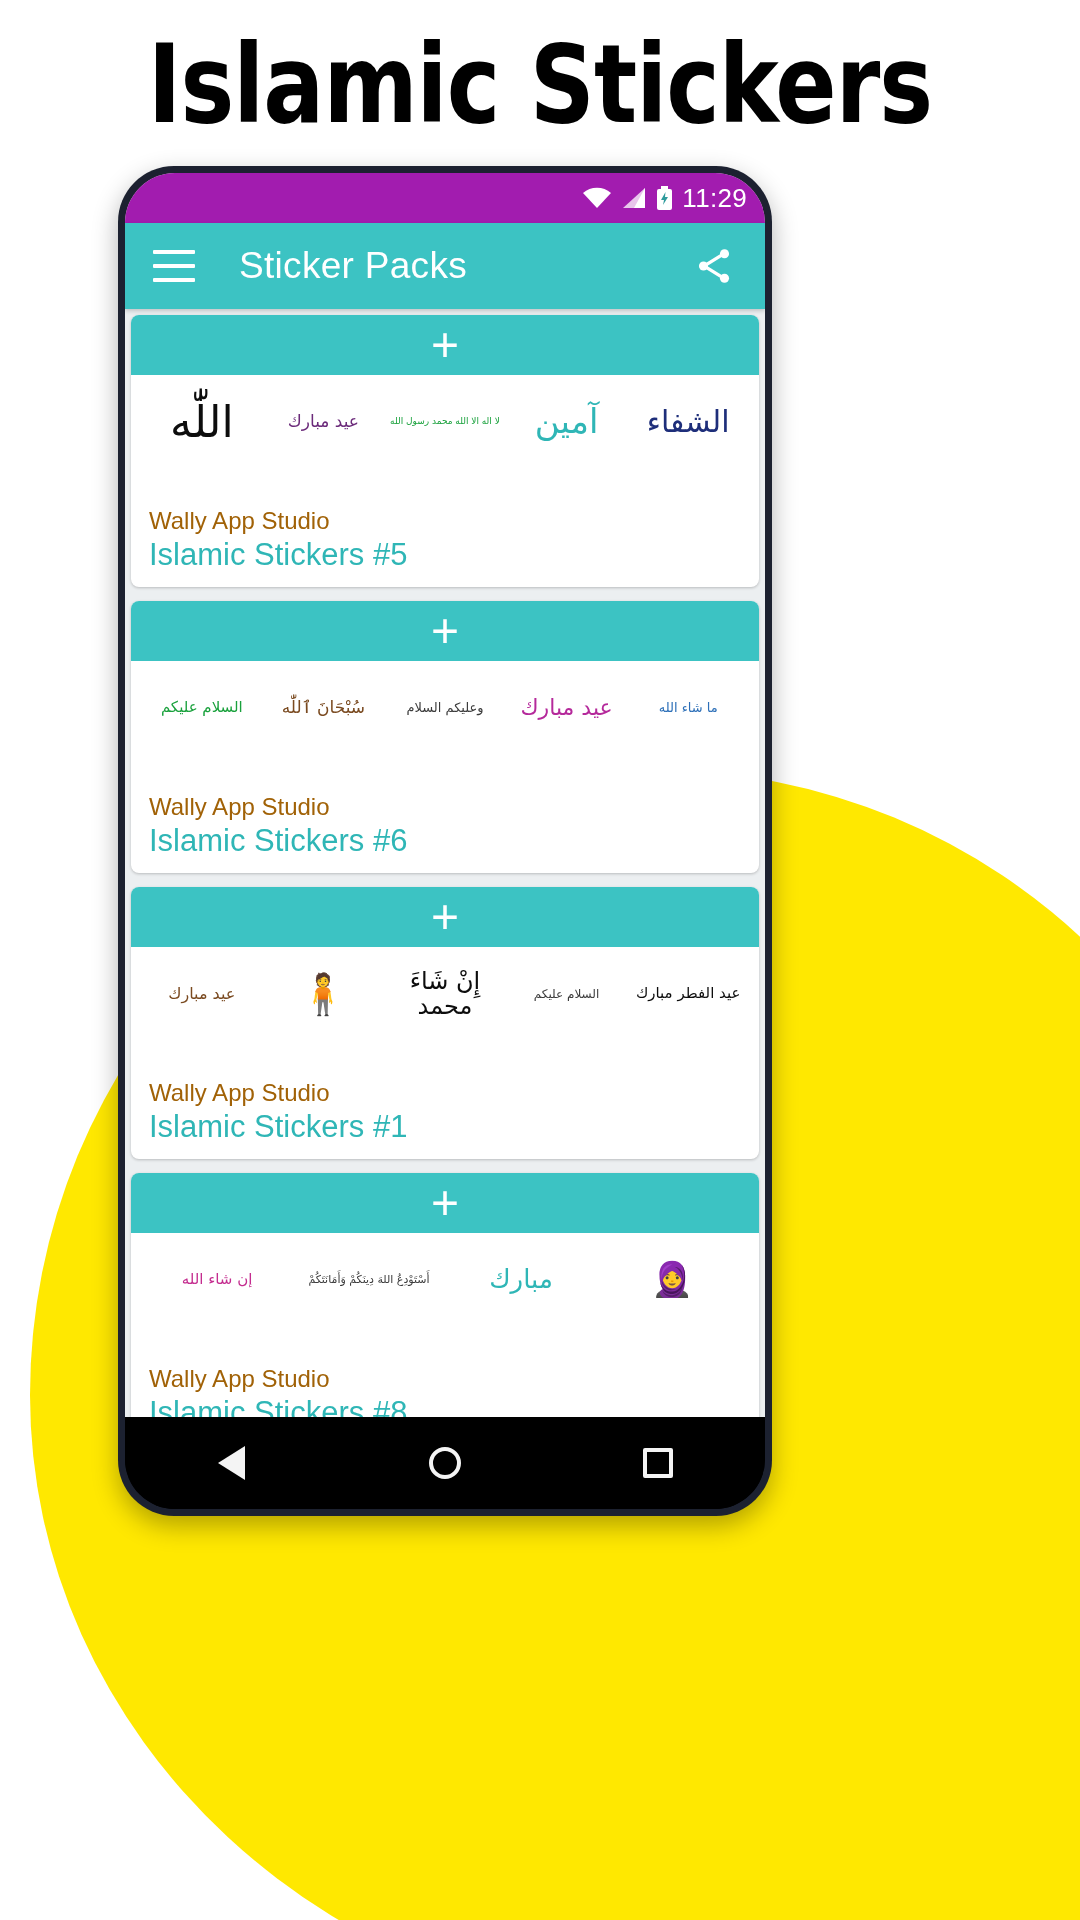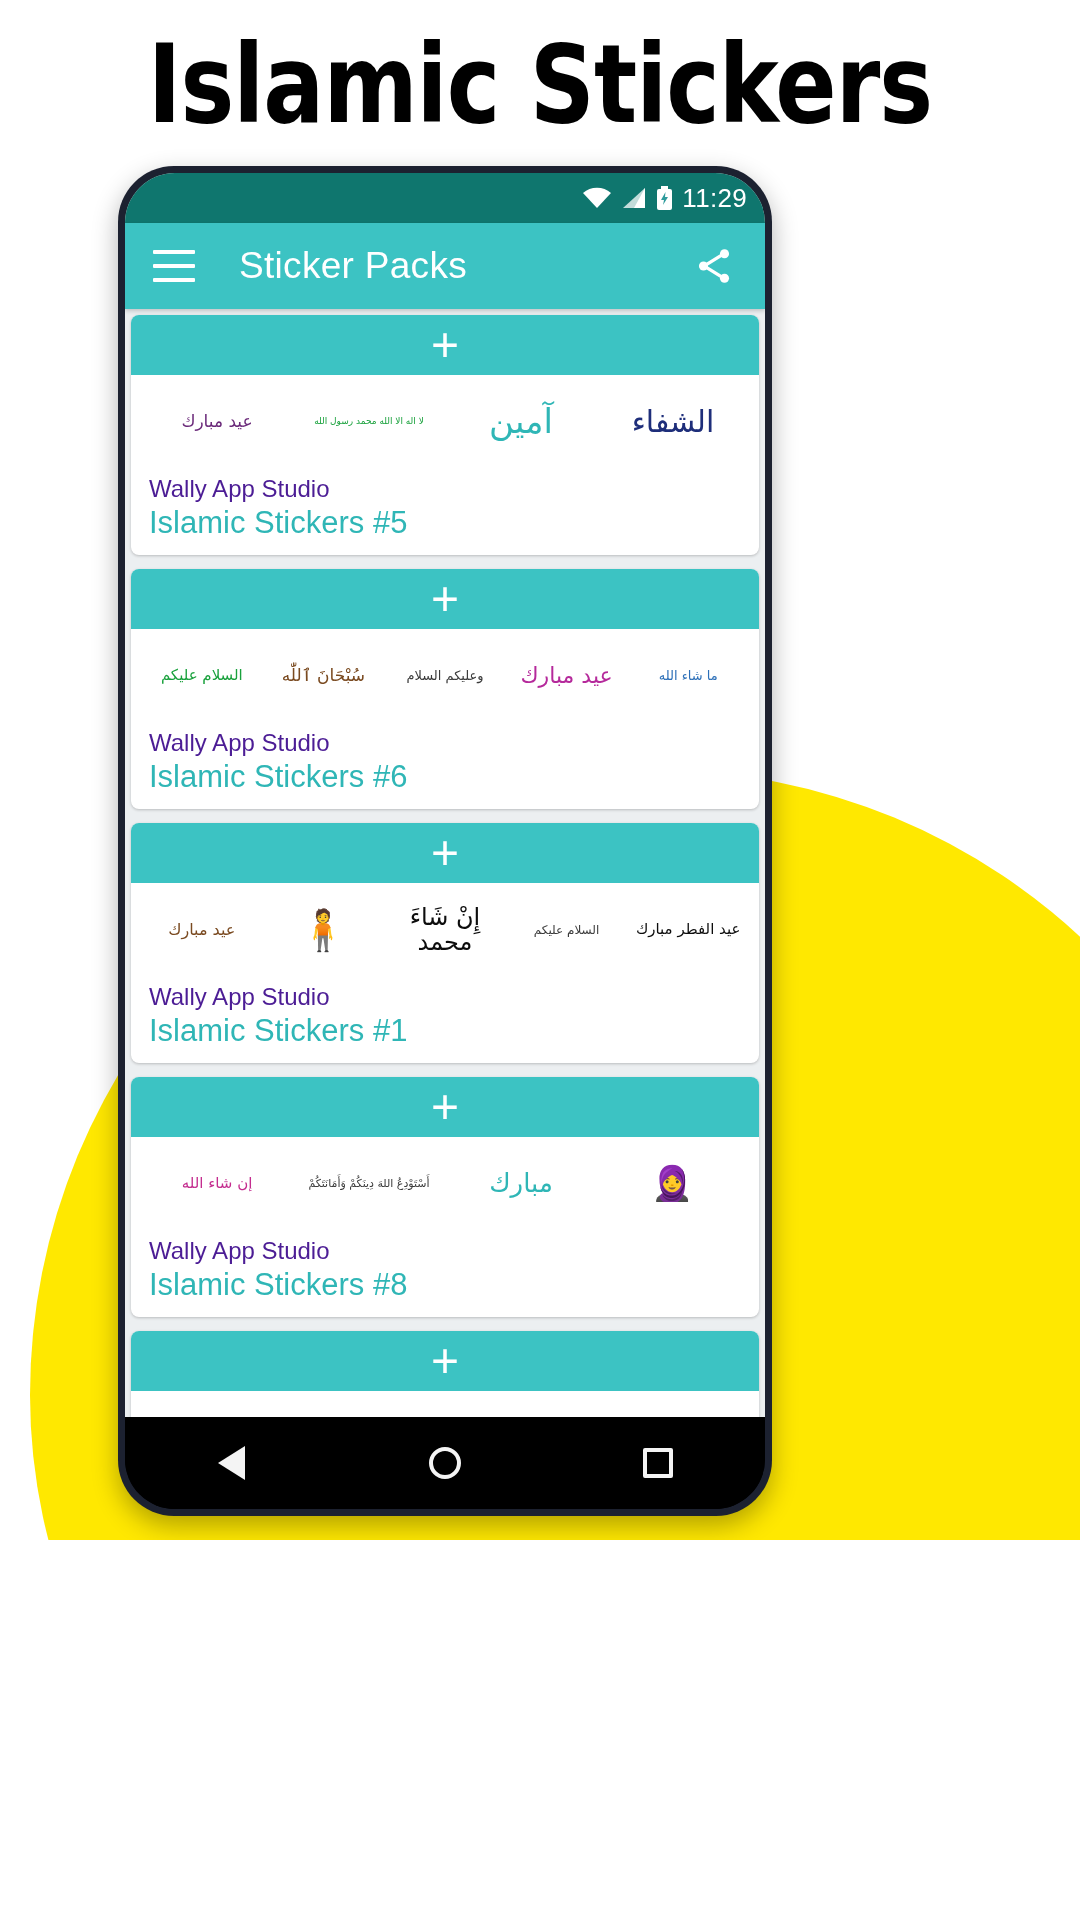"Islamic Stickers" #root { height: 1540px -> 1920px }
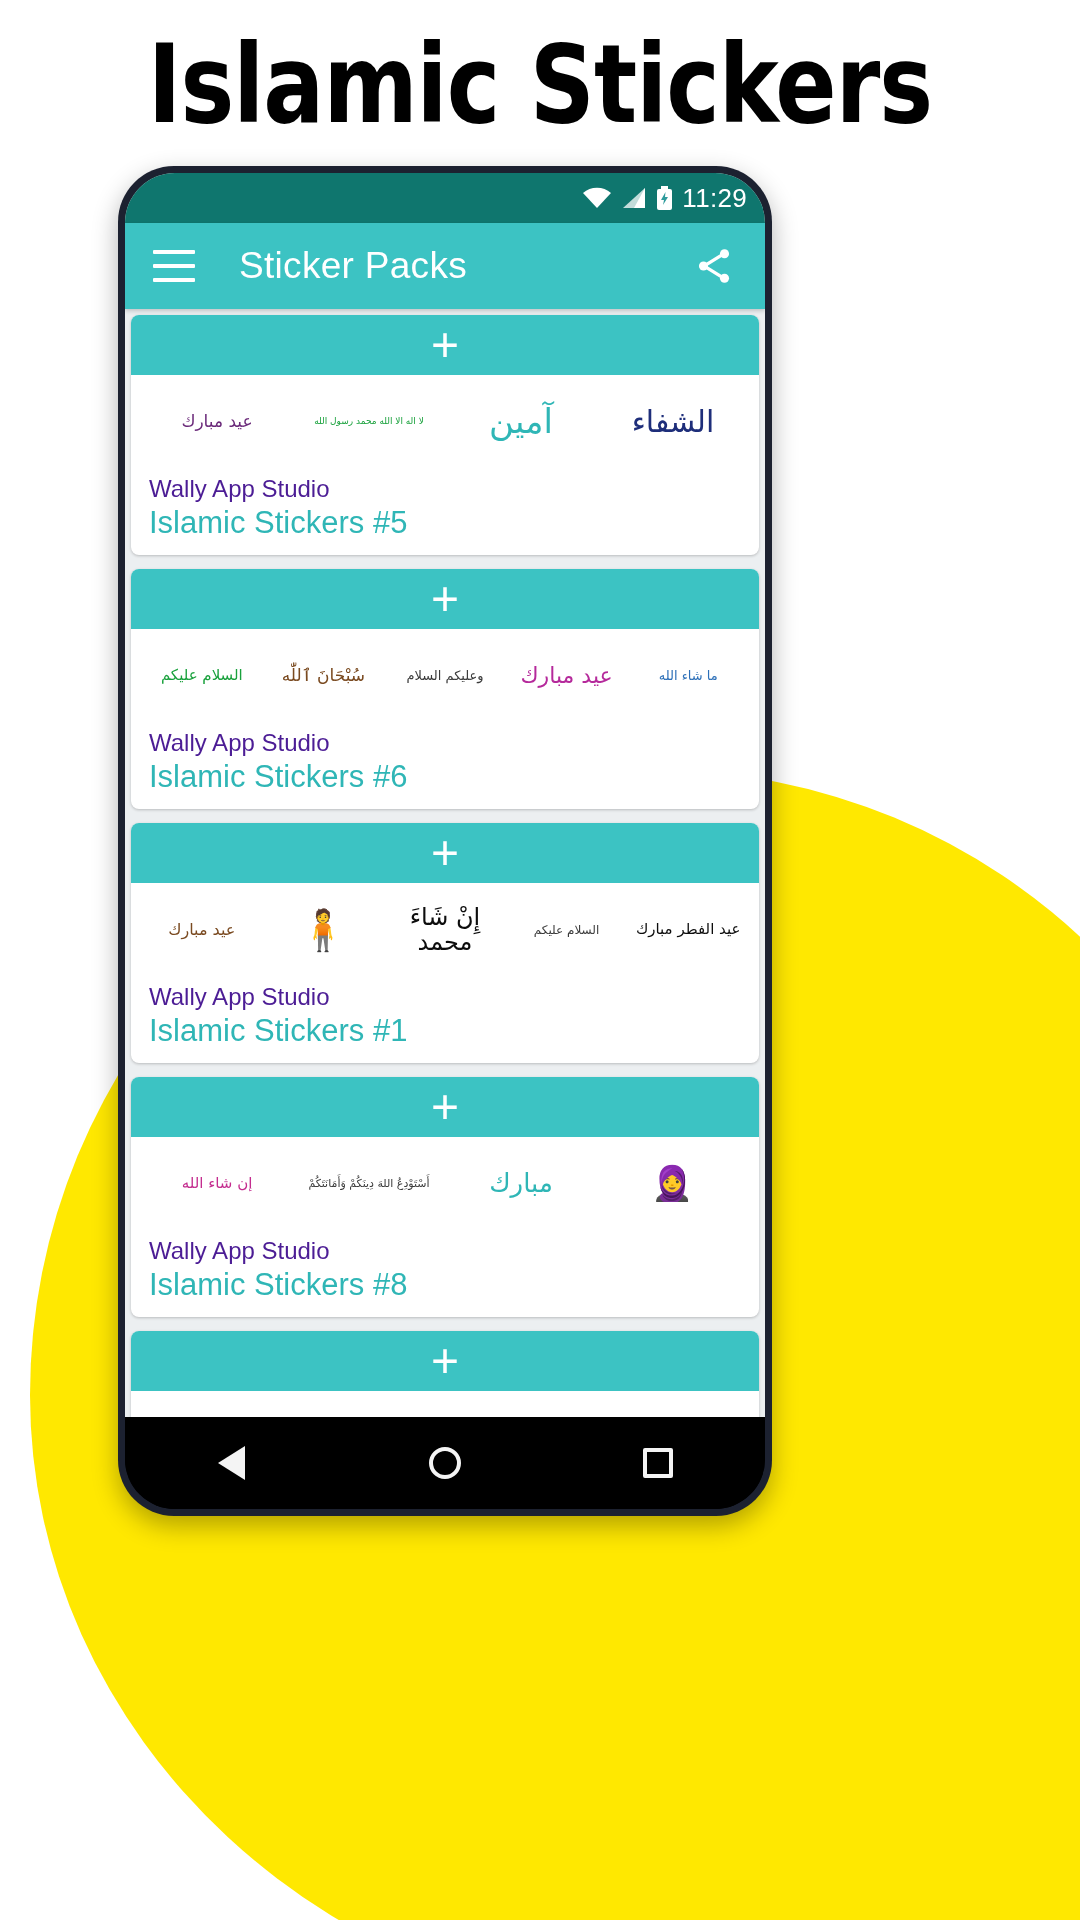"11:29" .statusbar { background: #0f766e -> #a21caf }
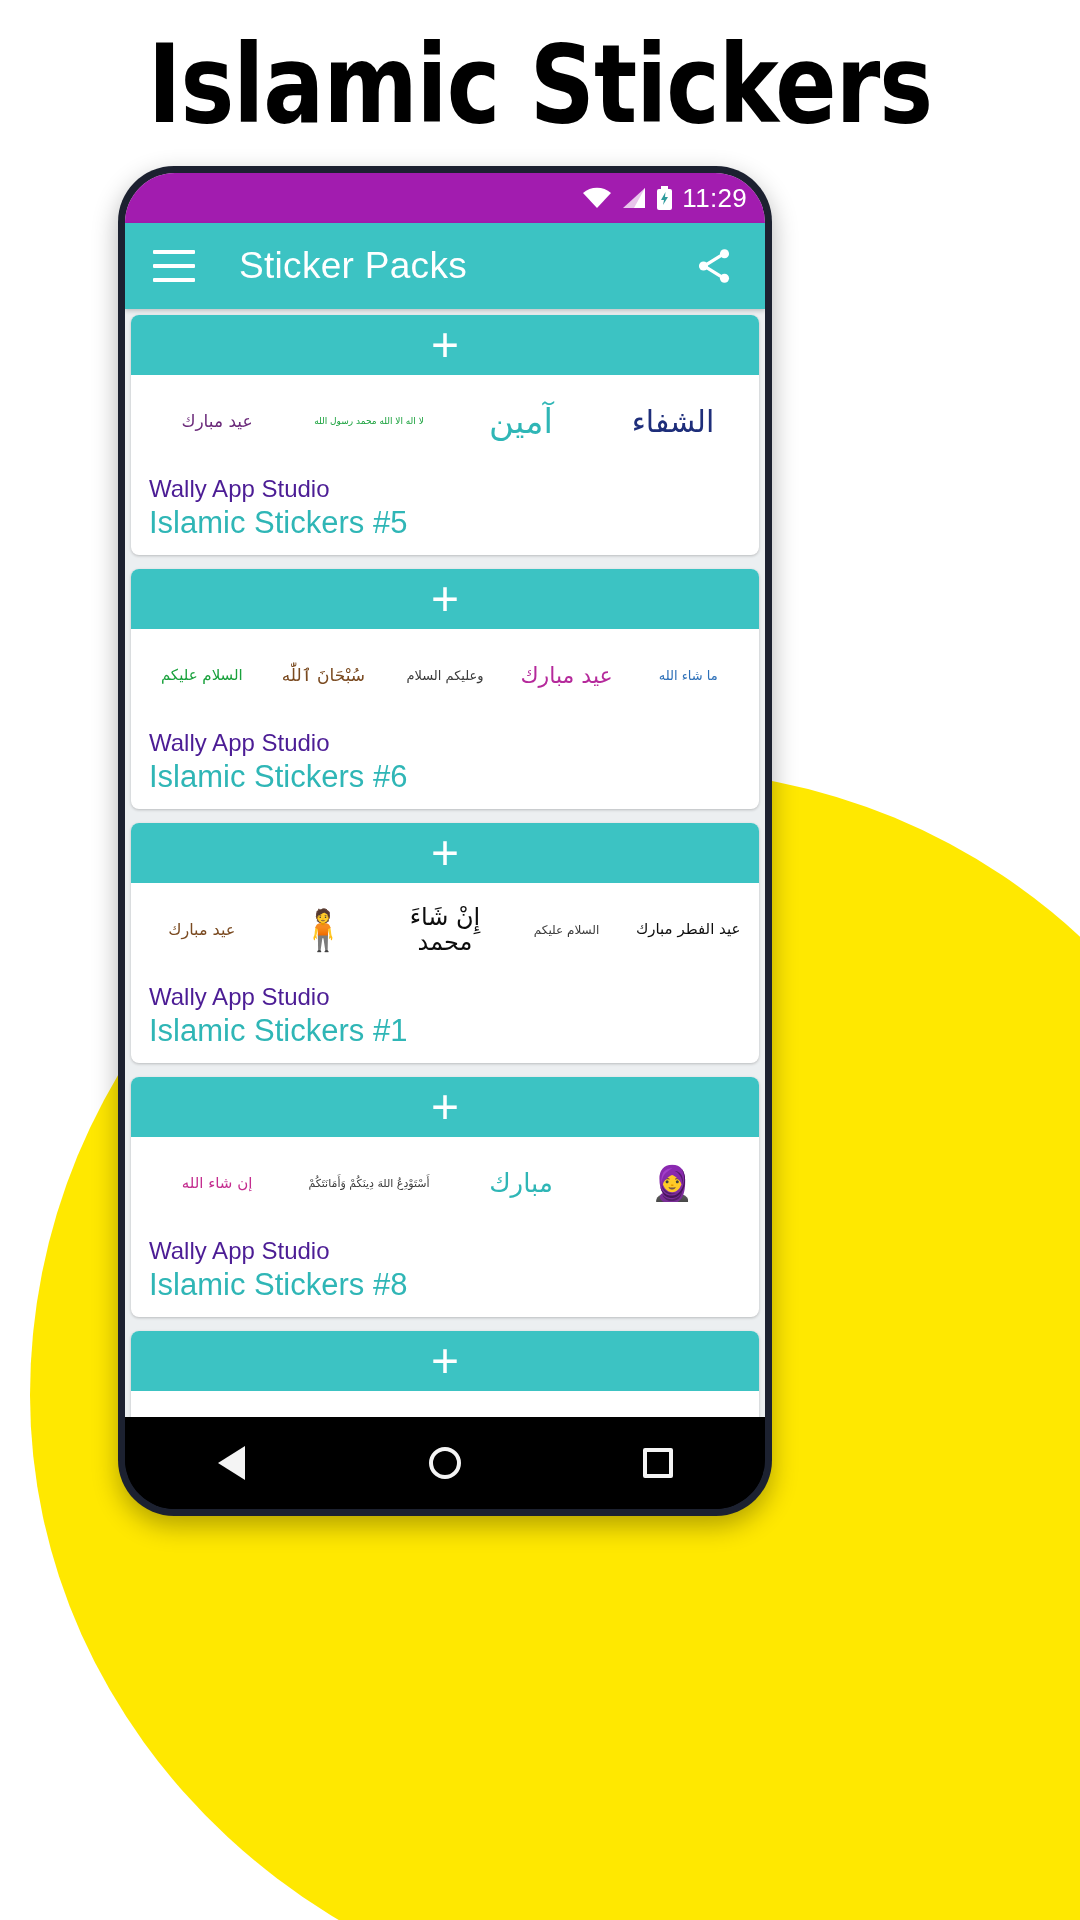"اللّٰه" div.sticker { html: none -> <div> <span>اللّٰه</span> </div> }
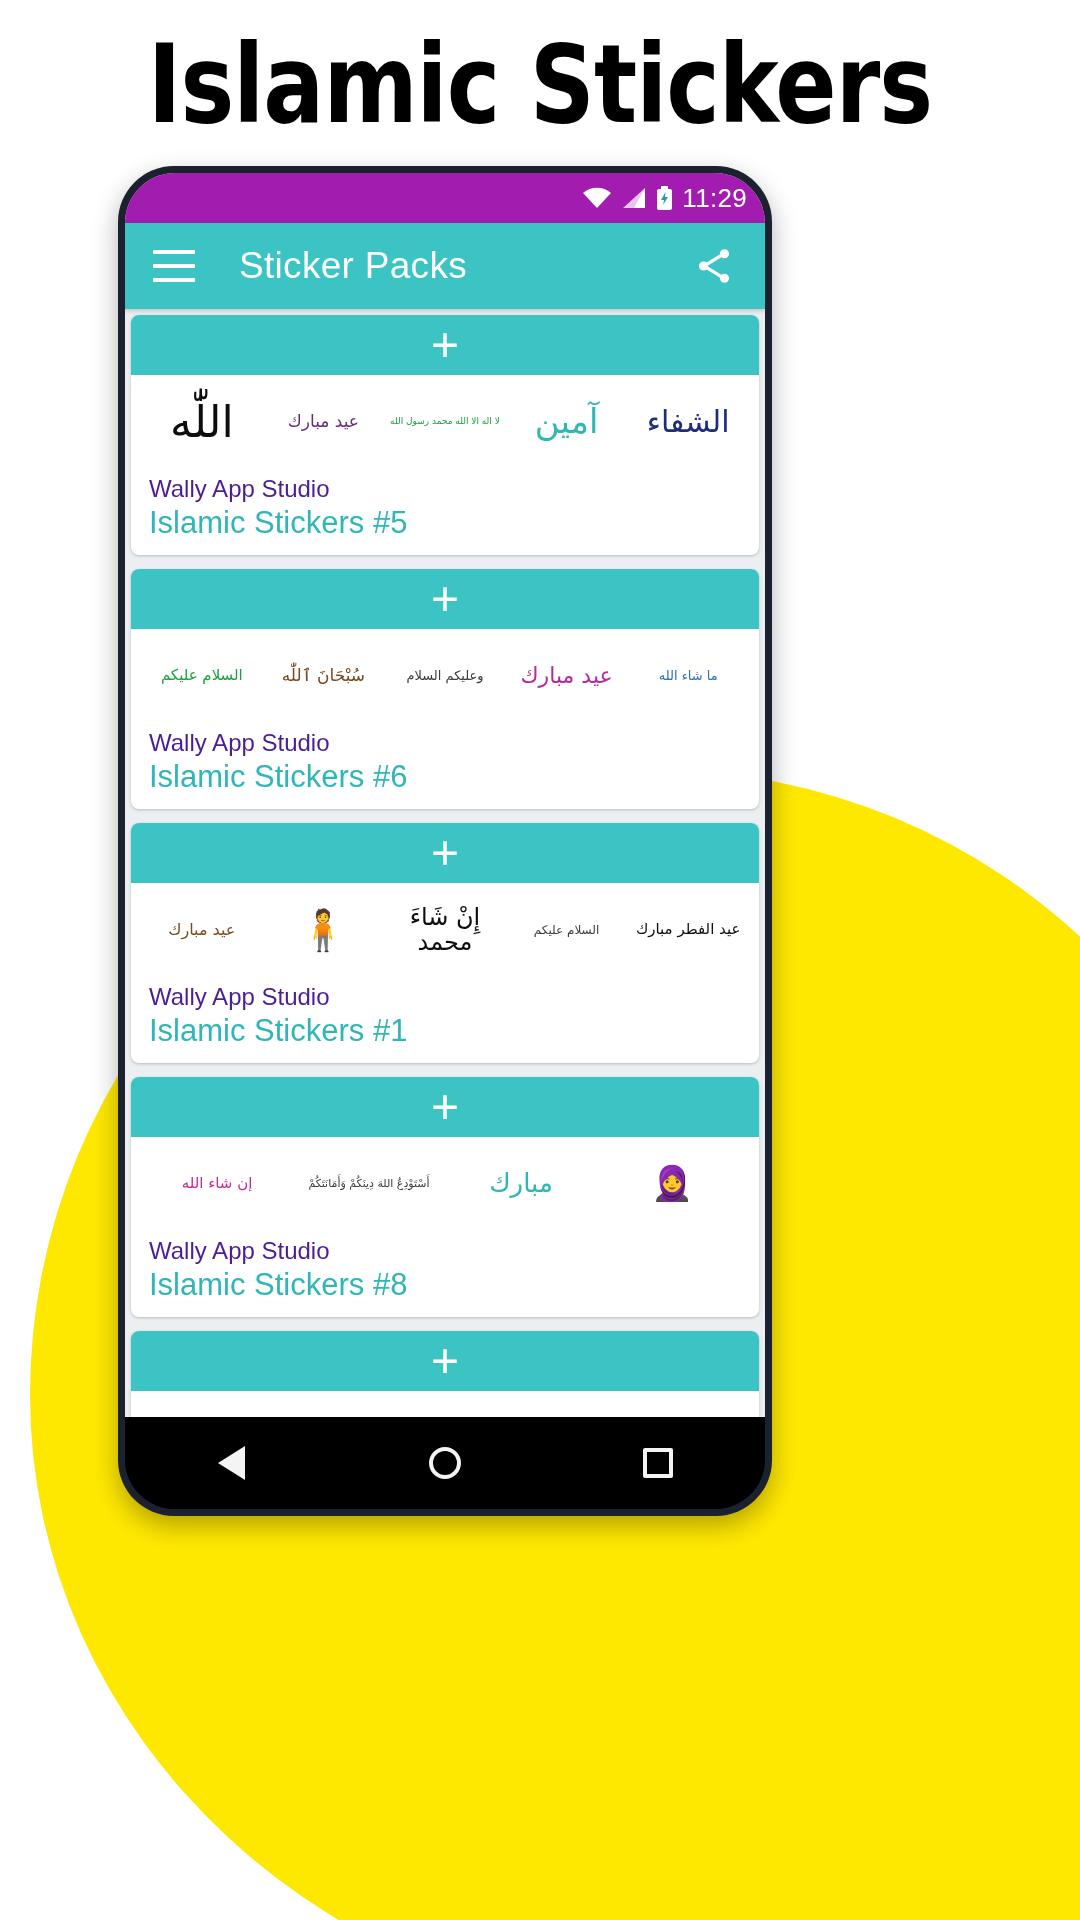"Wally App Studio" .publisher { color: #4c1d95 -> #a16207; margin-top: none -> 32px }
